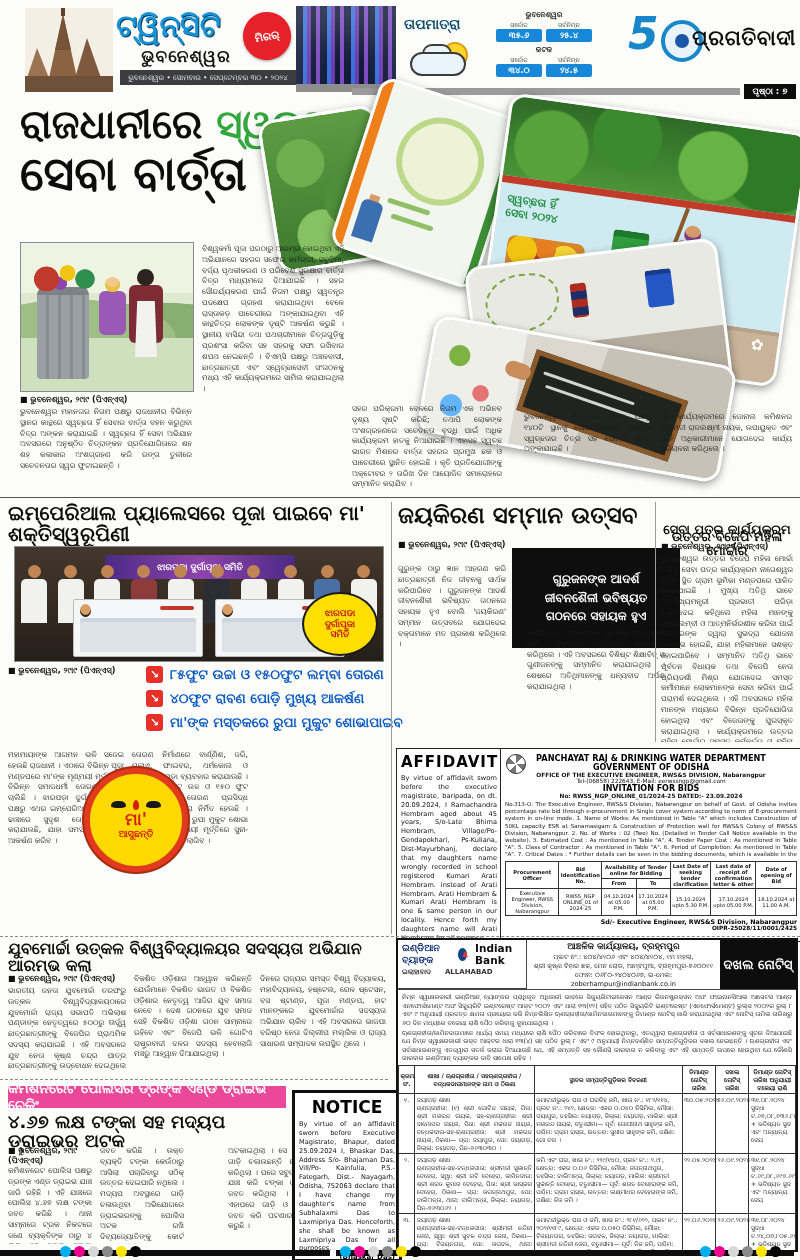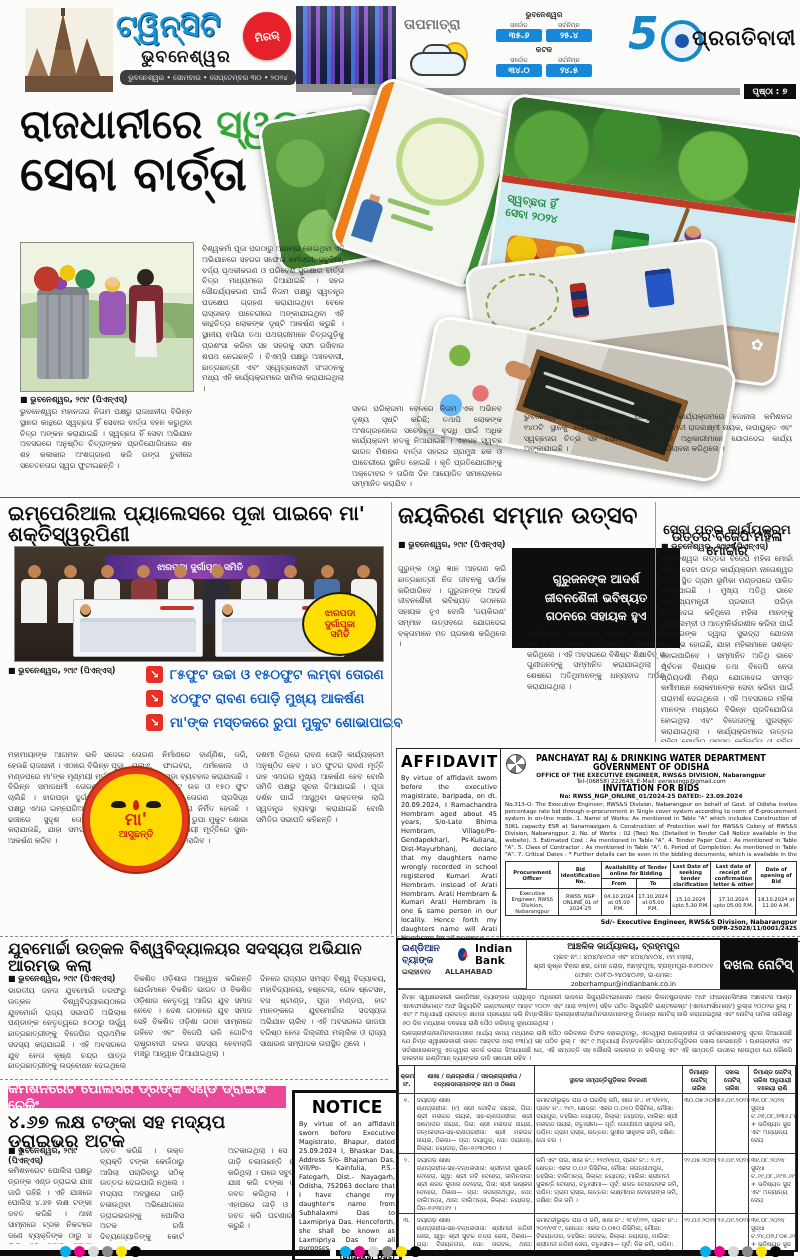"ତାପମାତ୍ରା" .w-title { color: #737373 -> #0c4a6e }
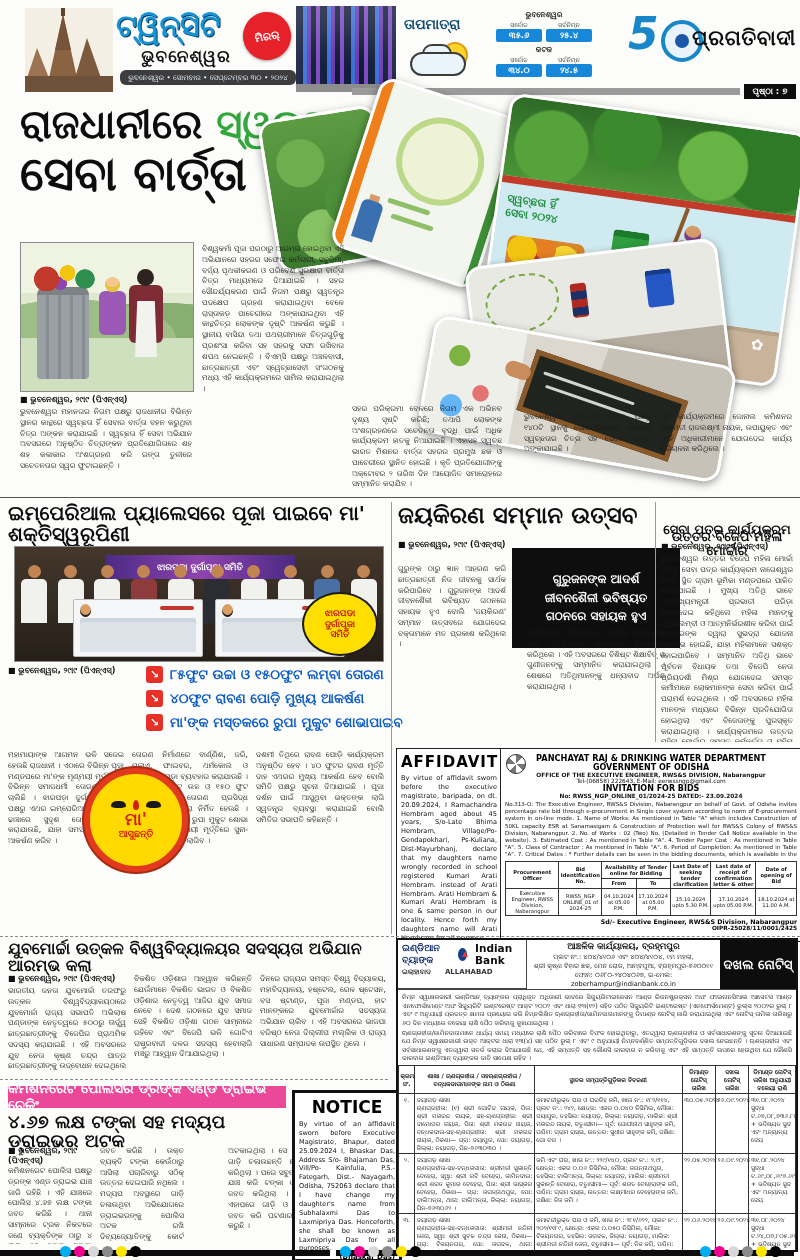"ଭୁବନେଶ୍ୱର • ସୋମବାର • ସେପ୍ଟେମ୍ବର" .date-strip { border-radius: 6px -> 0 }
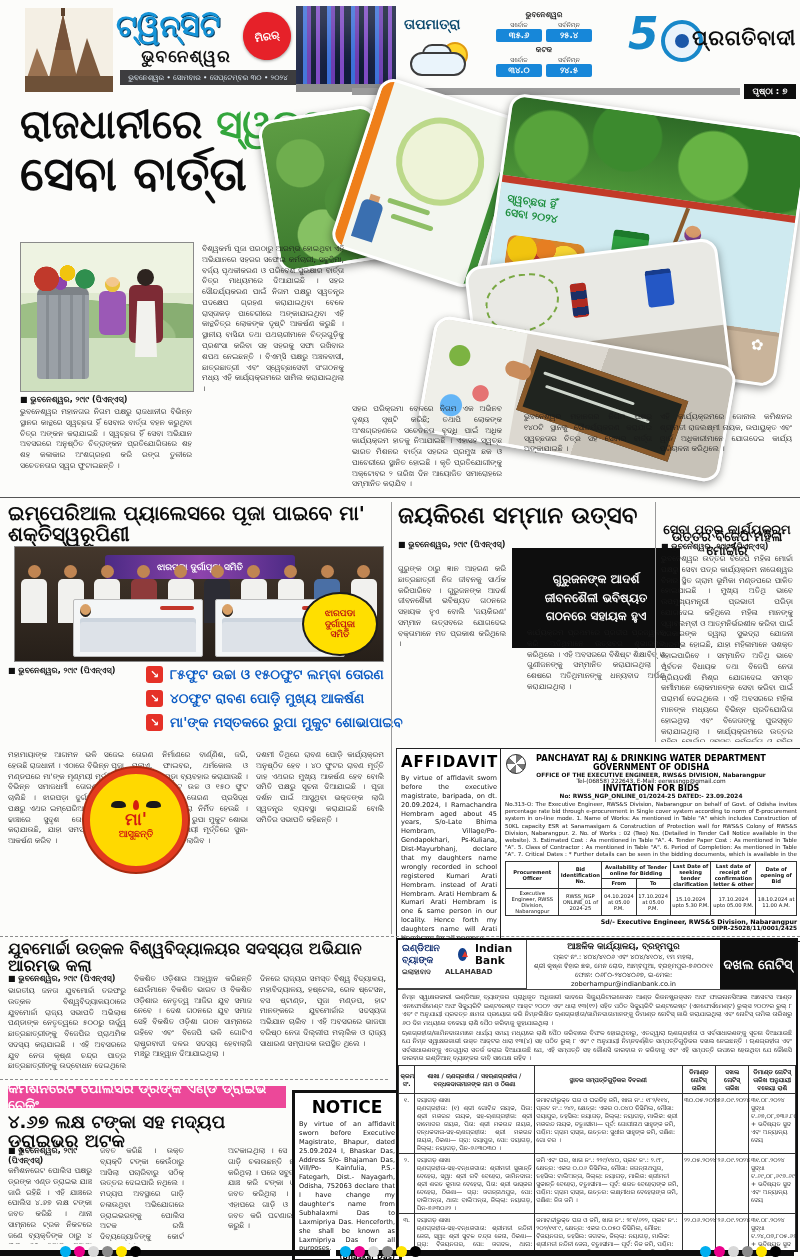"ଦଶମୀ ତିଥିରେ ରାବଣ ପୋଡ଼ି କାର୍ଯ୍ୟକ୍ରମ" div.abs { html: <div>ଦଶମୀ ତିଥିରେ ରାବଣ ପୋଡ଼ି କାର୍ଯ୍ୟକ୍ରମ ଅନୁଷ୍ଠିତ ହେବ । ୪୦ ଫୁଟର ରାବଣ ମୂର୍ତ୍ତି ଦାହ ଏଥରର ମୁଖ୍ୟ ଆକର୍ଷଣ ହେବ ବୋଲି ସମିତି ପକ୍ଷରୁ ସୂଚନା ଦିଆଯାଇଛି । ପୂଜା ଦର୍ଶନ ପାଇଁ ଆସୁଥିବା ଭକ୍ତଙ୍କ ଲାଗି ସ୍ୱତନ୍ତ୍ର ବ୍ୟବସ୍ଥା କରାଯାଇଛି ବୋଲି ସମିତିର ସଭାପତି କହିଛନ୍ତି ।</div> -> none }
